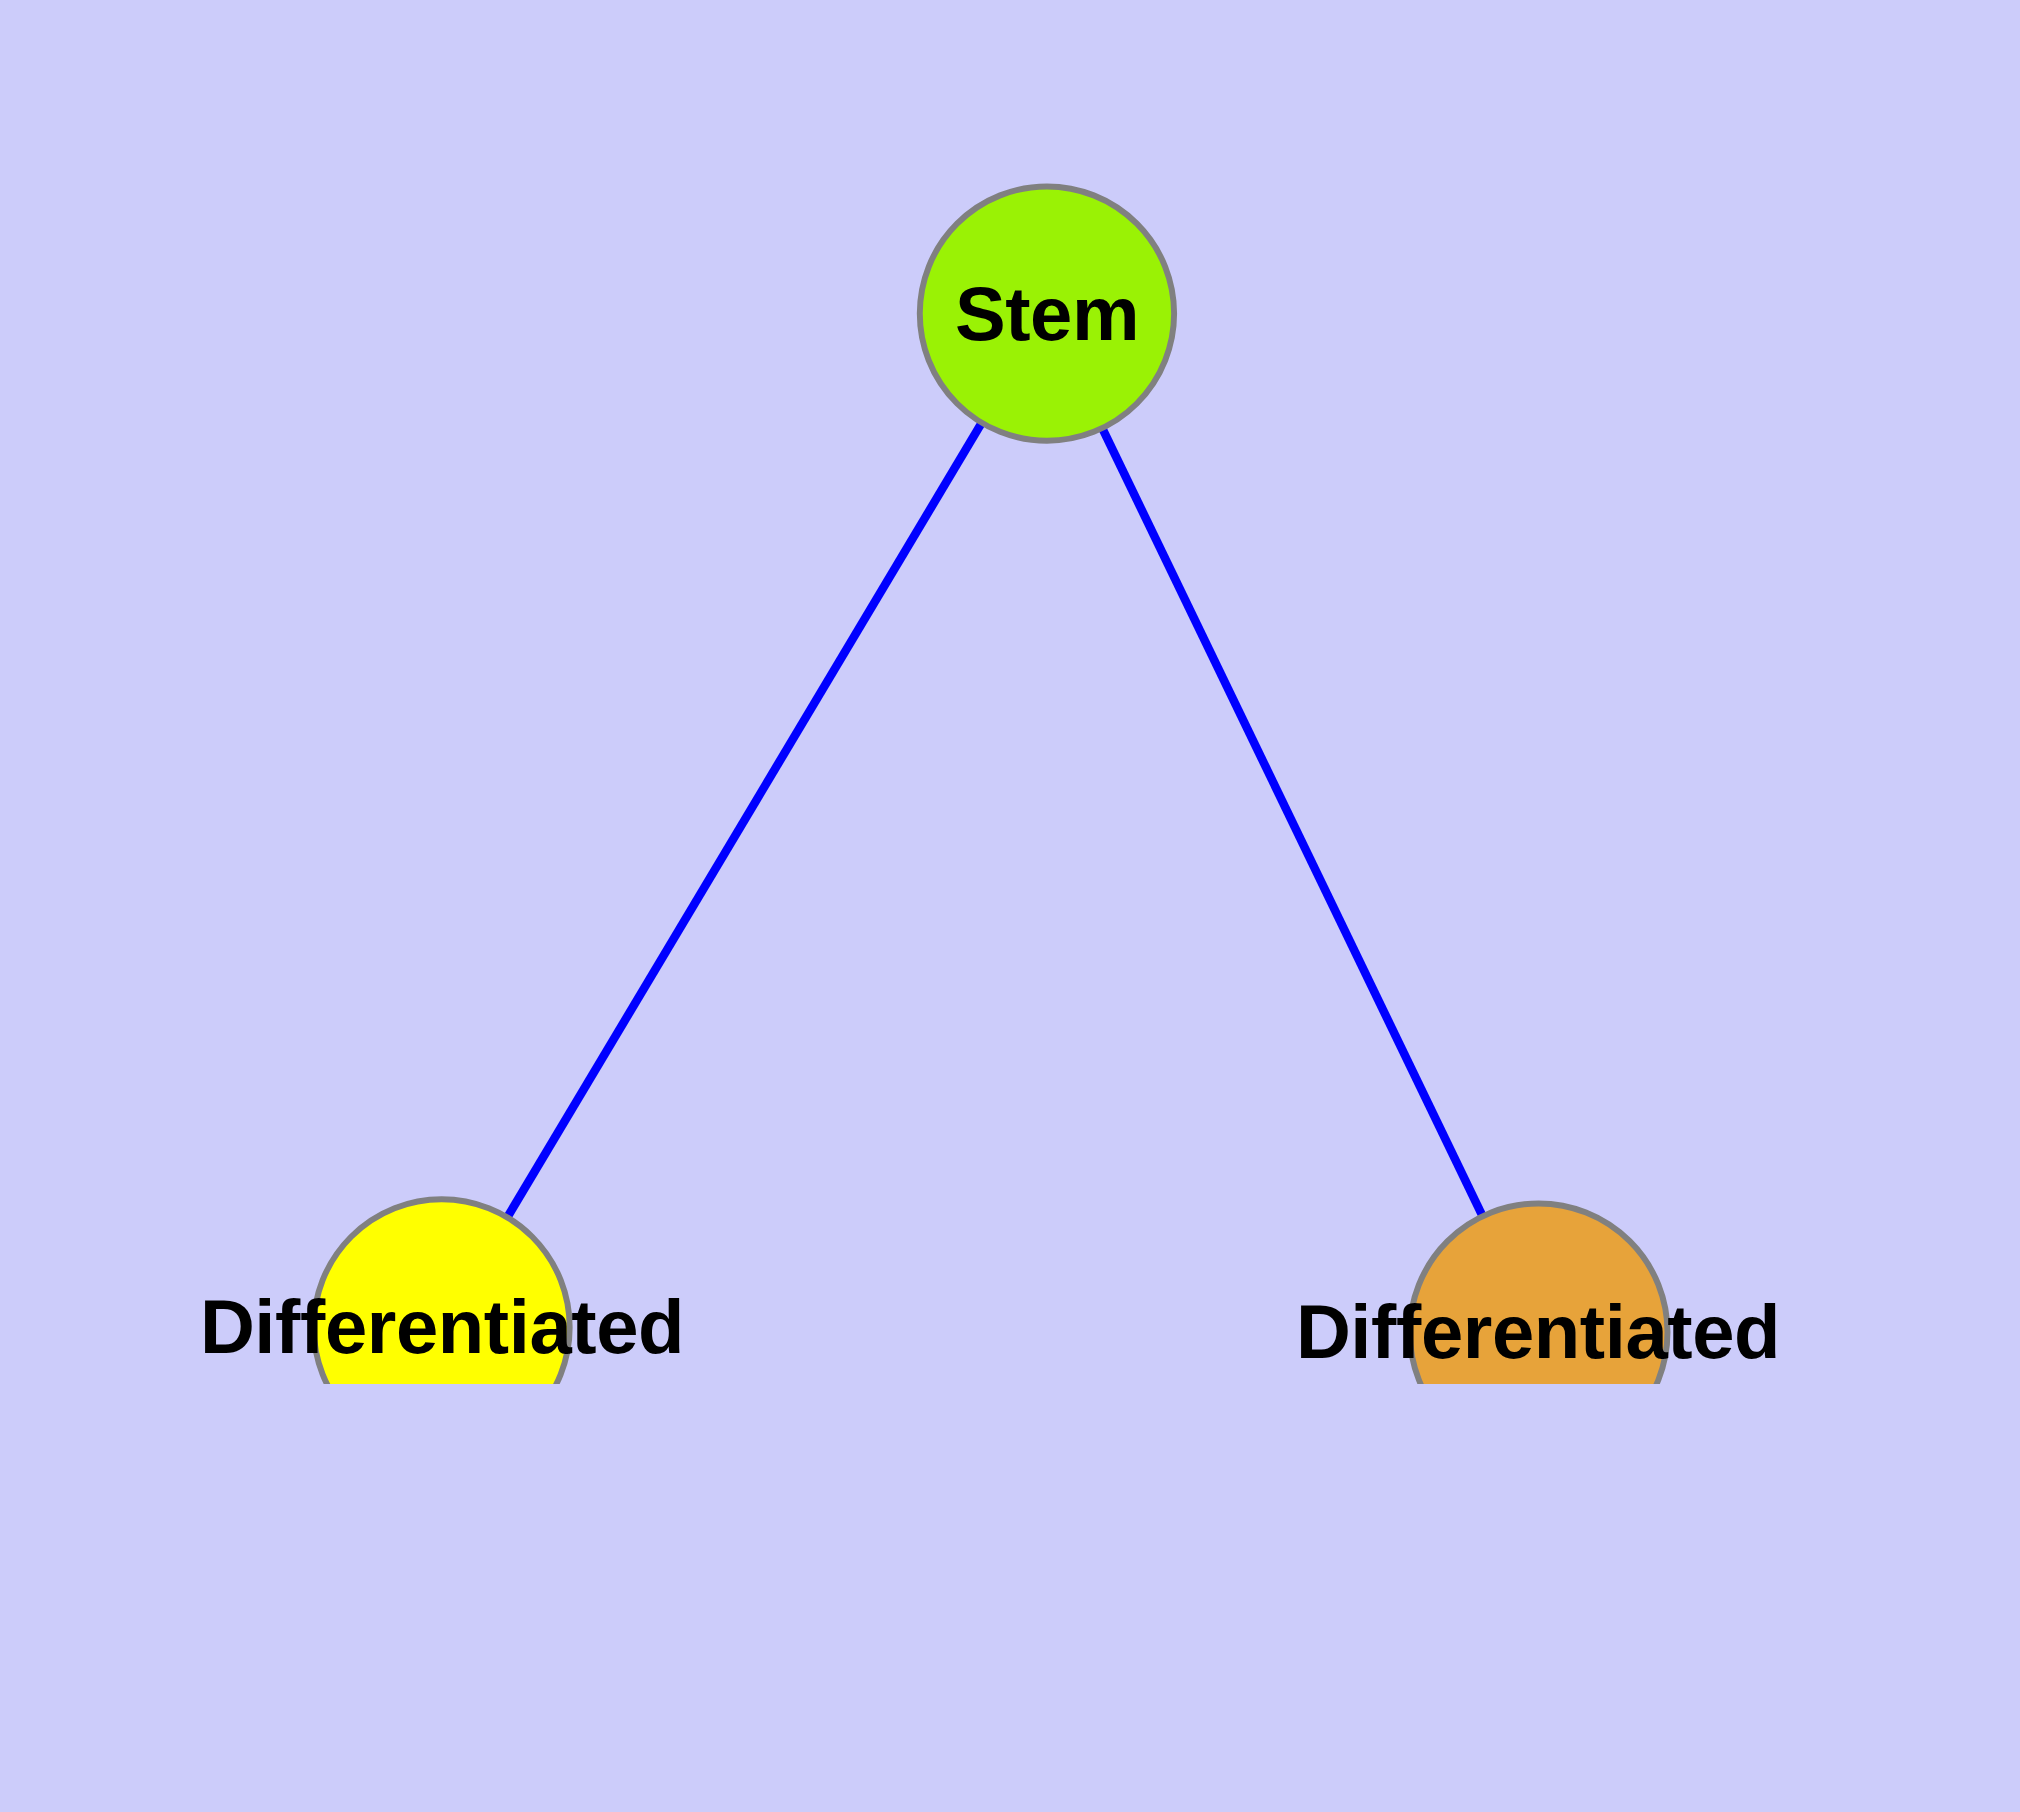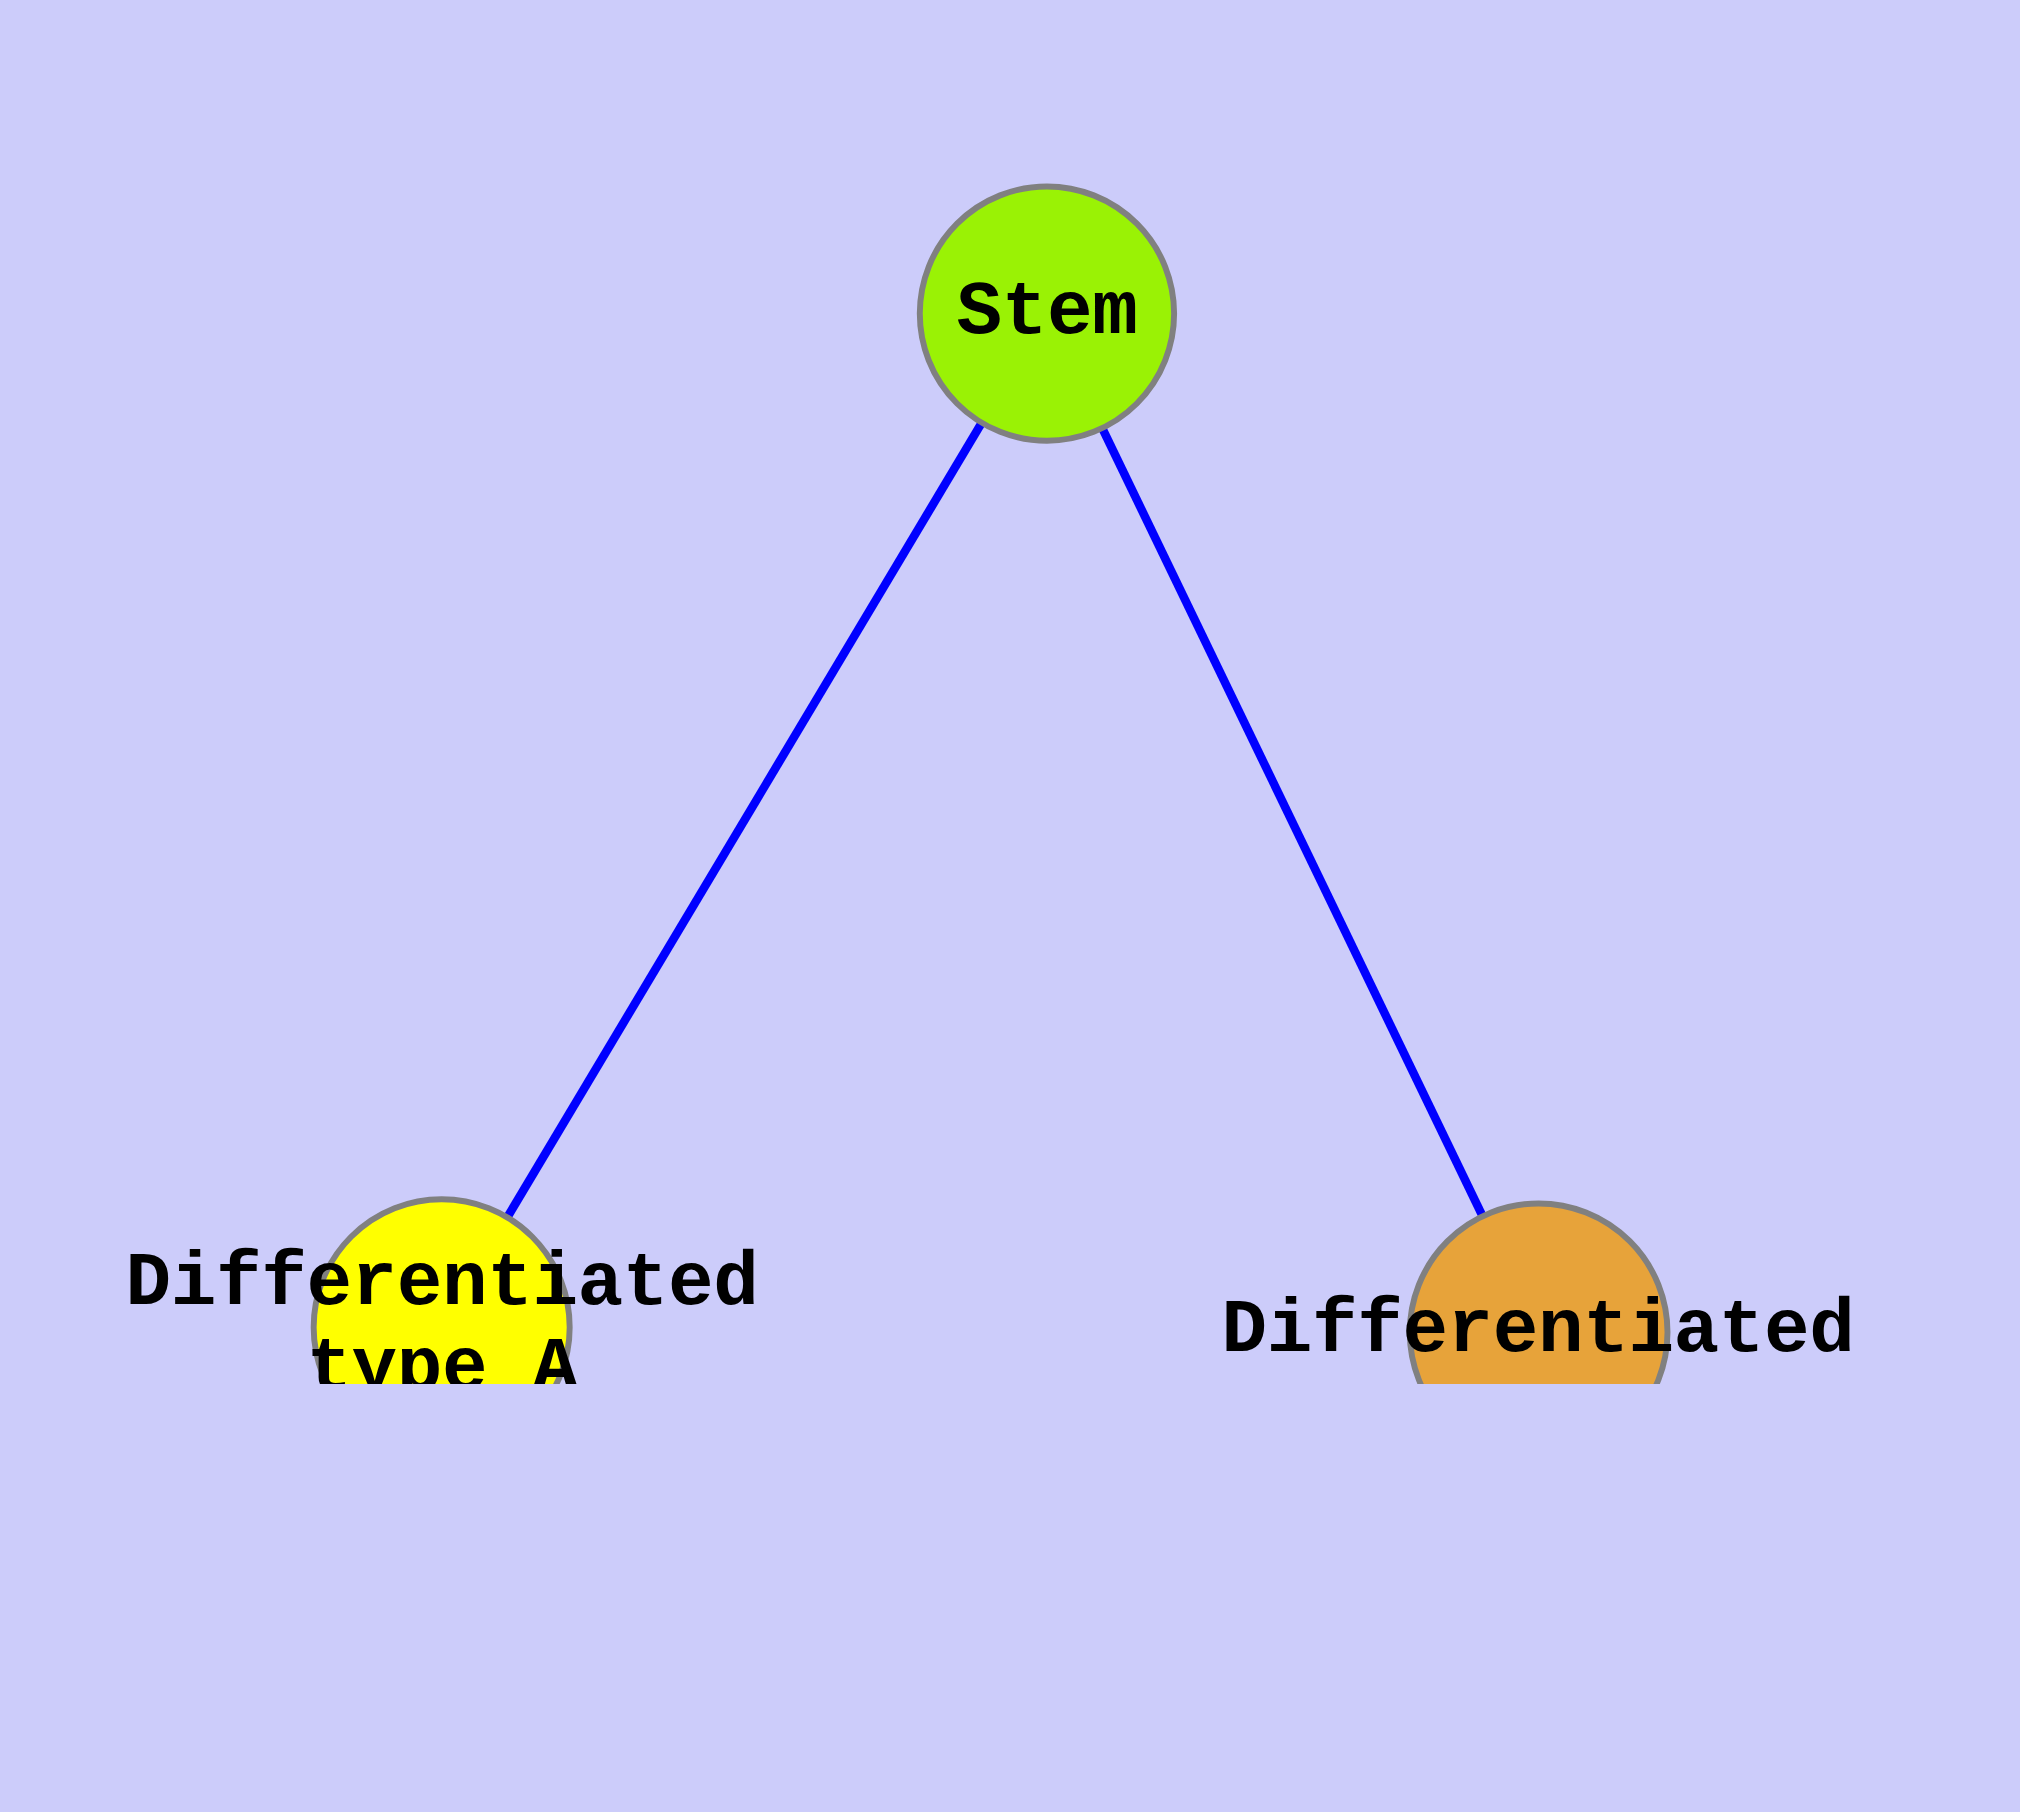"Stem" div { font-family: Liberation Mono, monospace -> none }
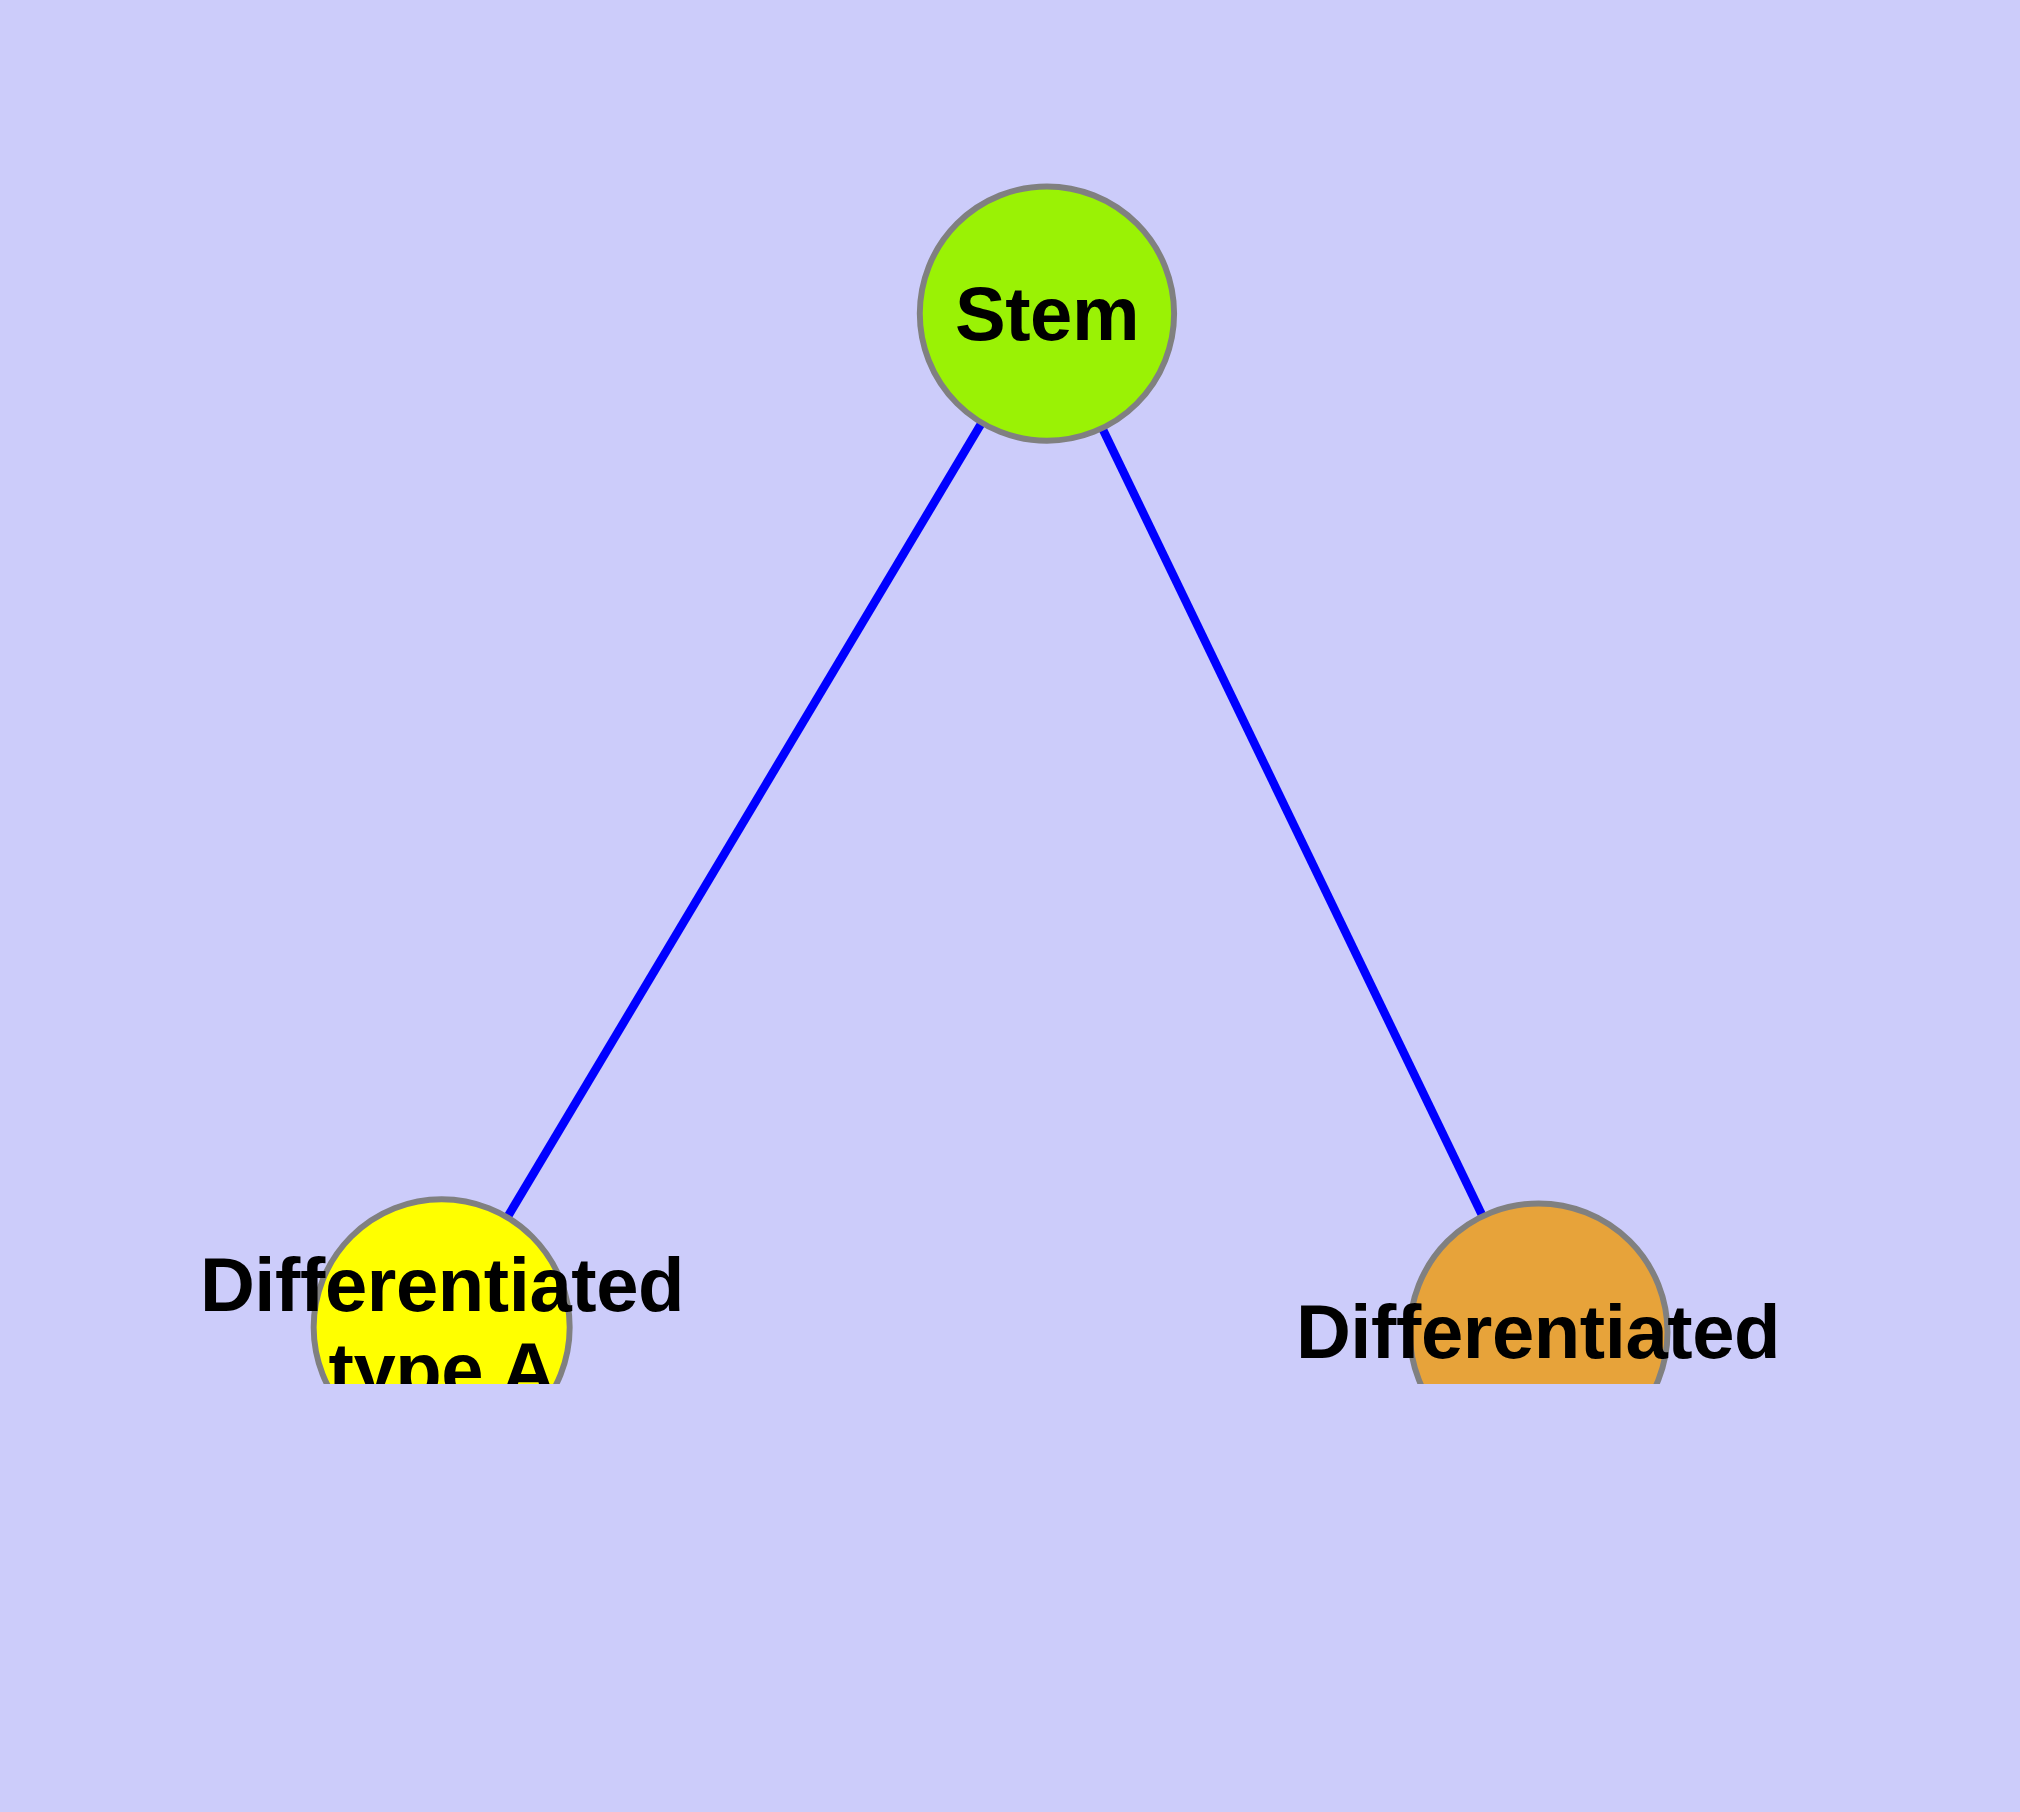"type A" div { html: <div>type A</div> -> none }
